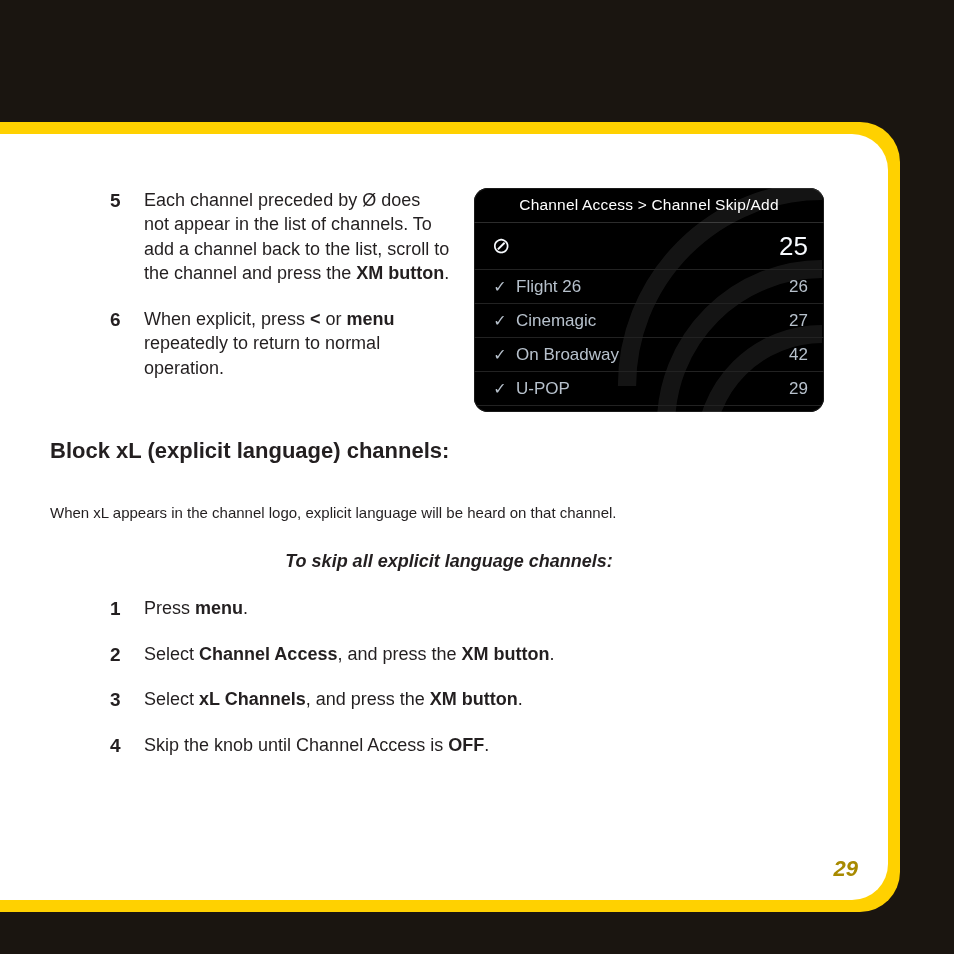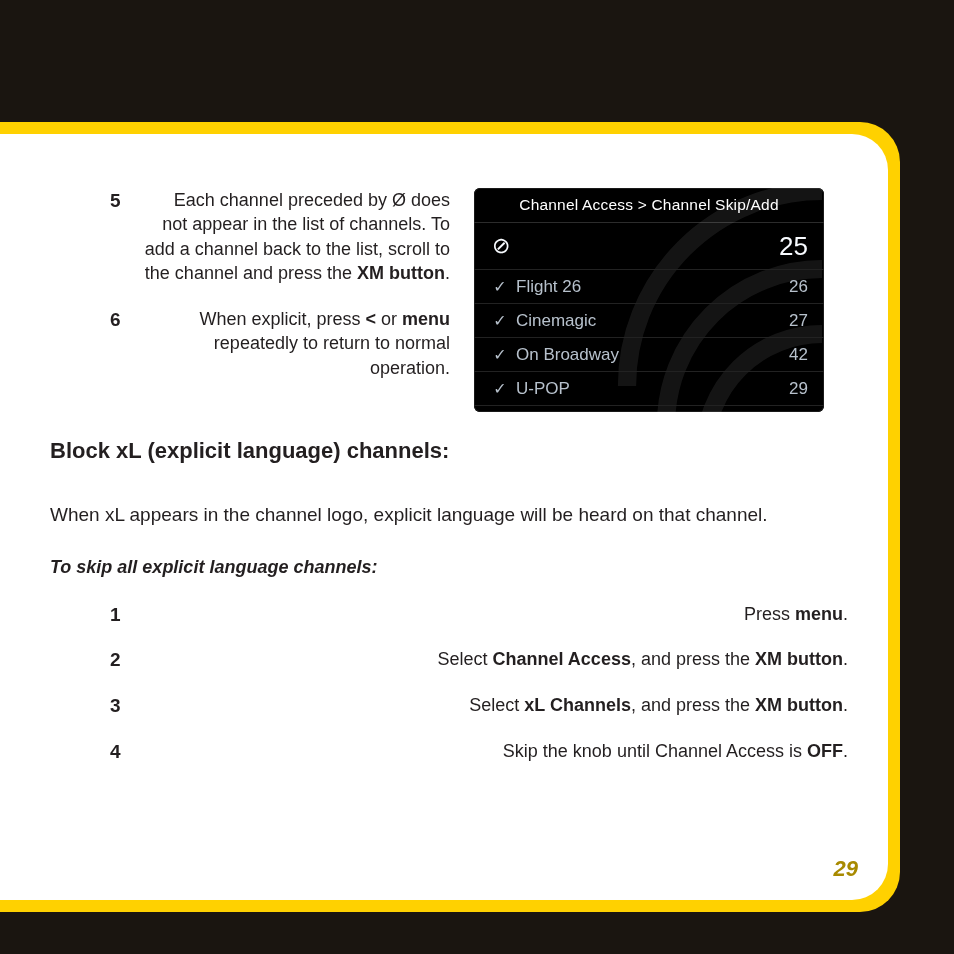"Each channel preceded by Ø" .step .body { text-align: right -> none }
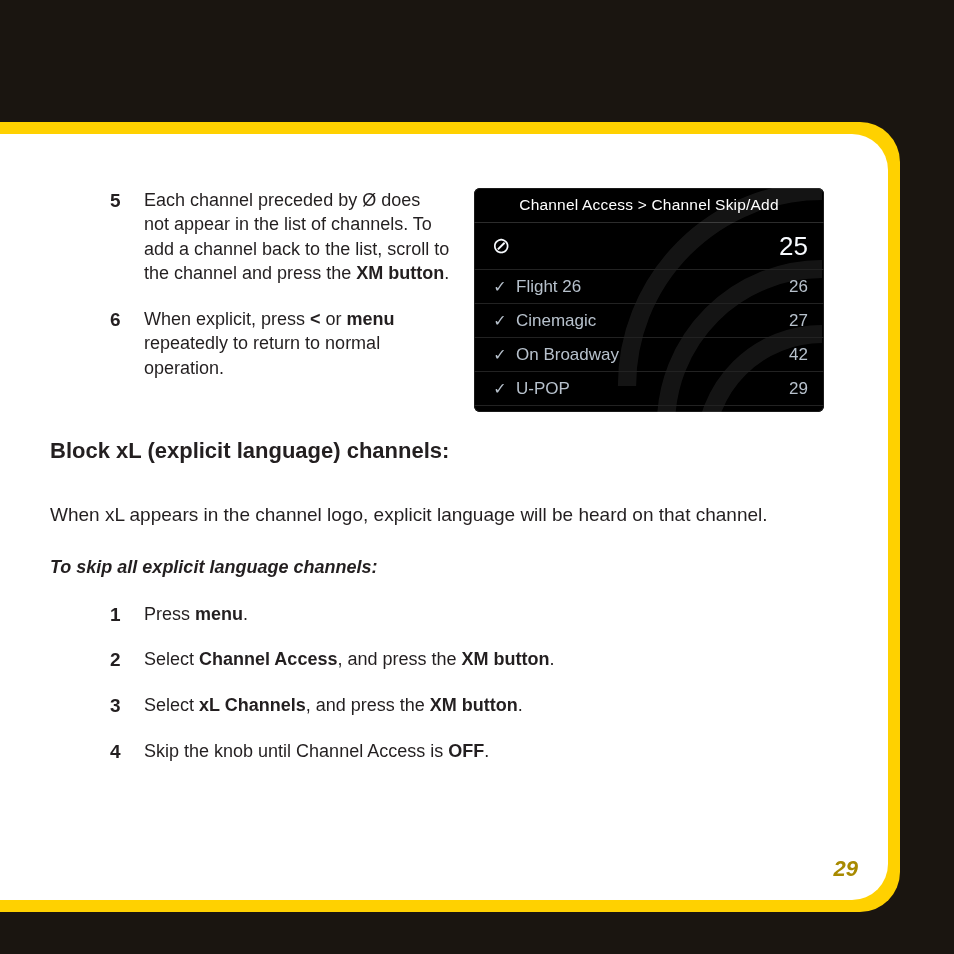"Channel Access > Channel Skip/Add" .screen { border-radius: 6px -> 14px }
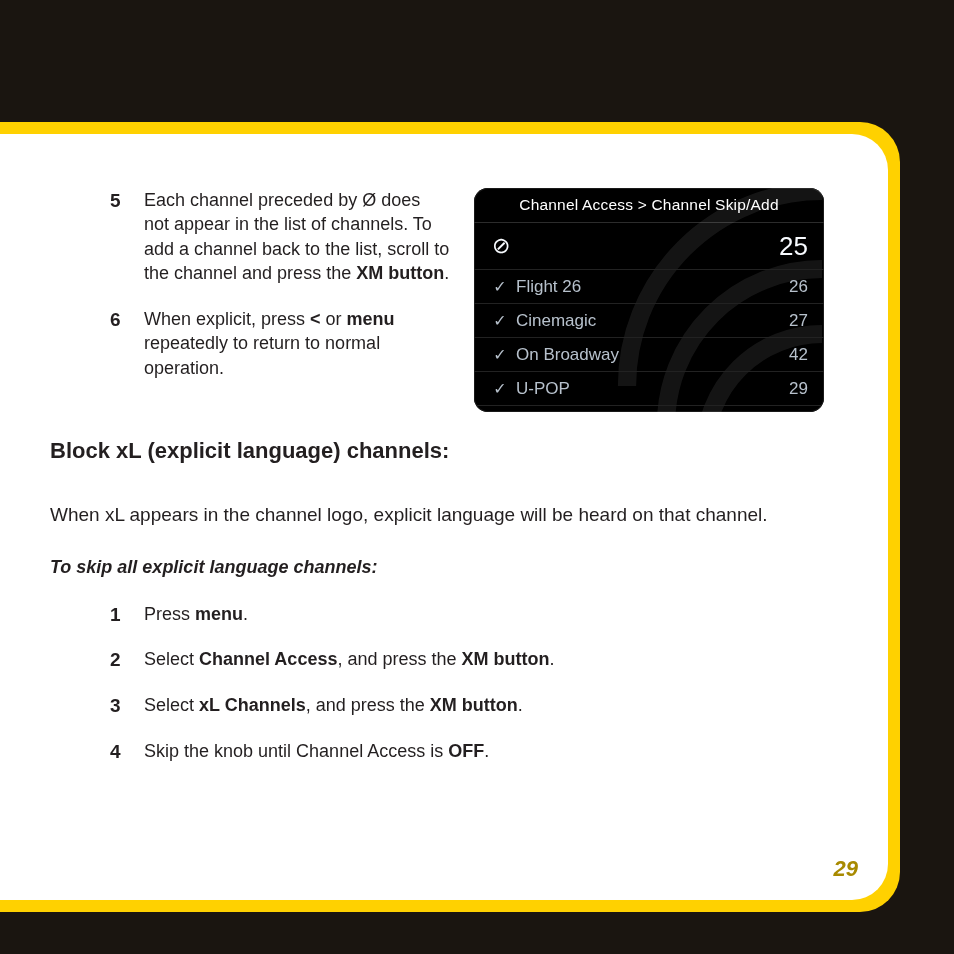"When xL appears in the" p.lead { font-size: 19px -> 15px }
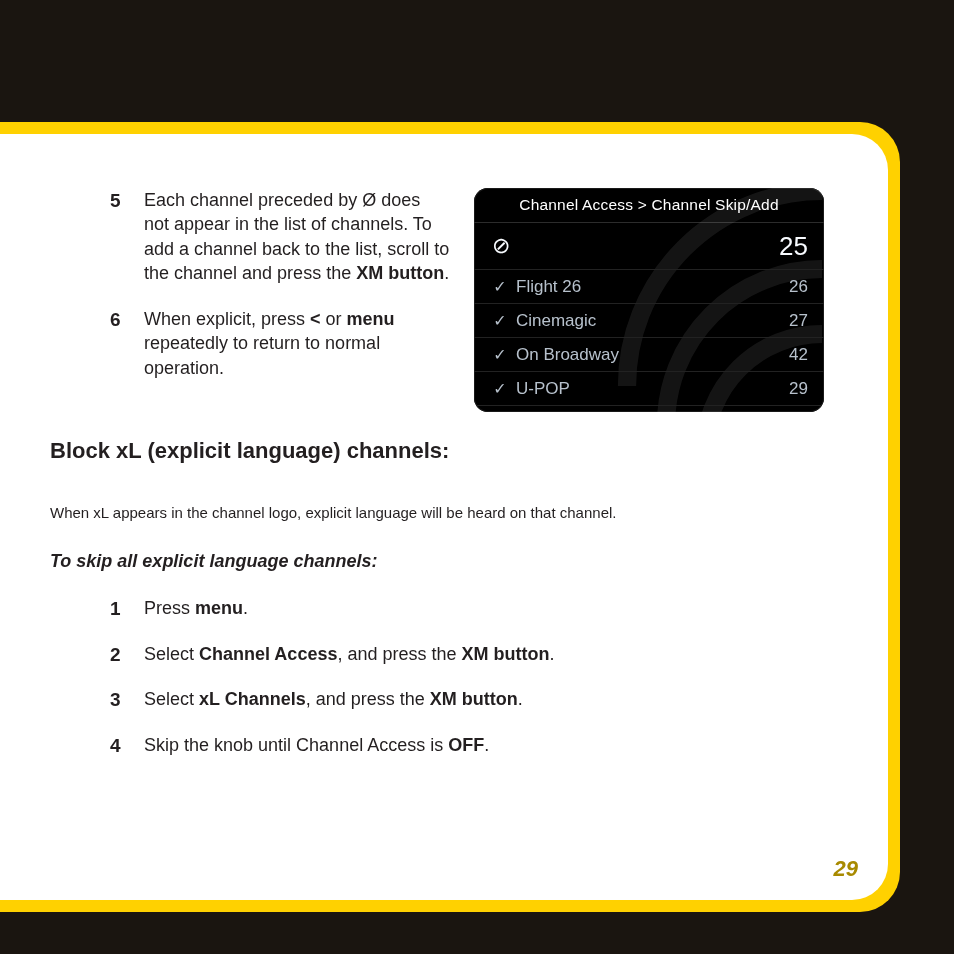"To skip all explicit language" p.ital { text-align: none -> center }
